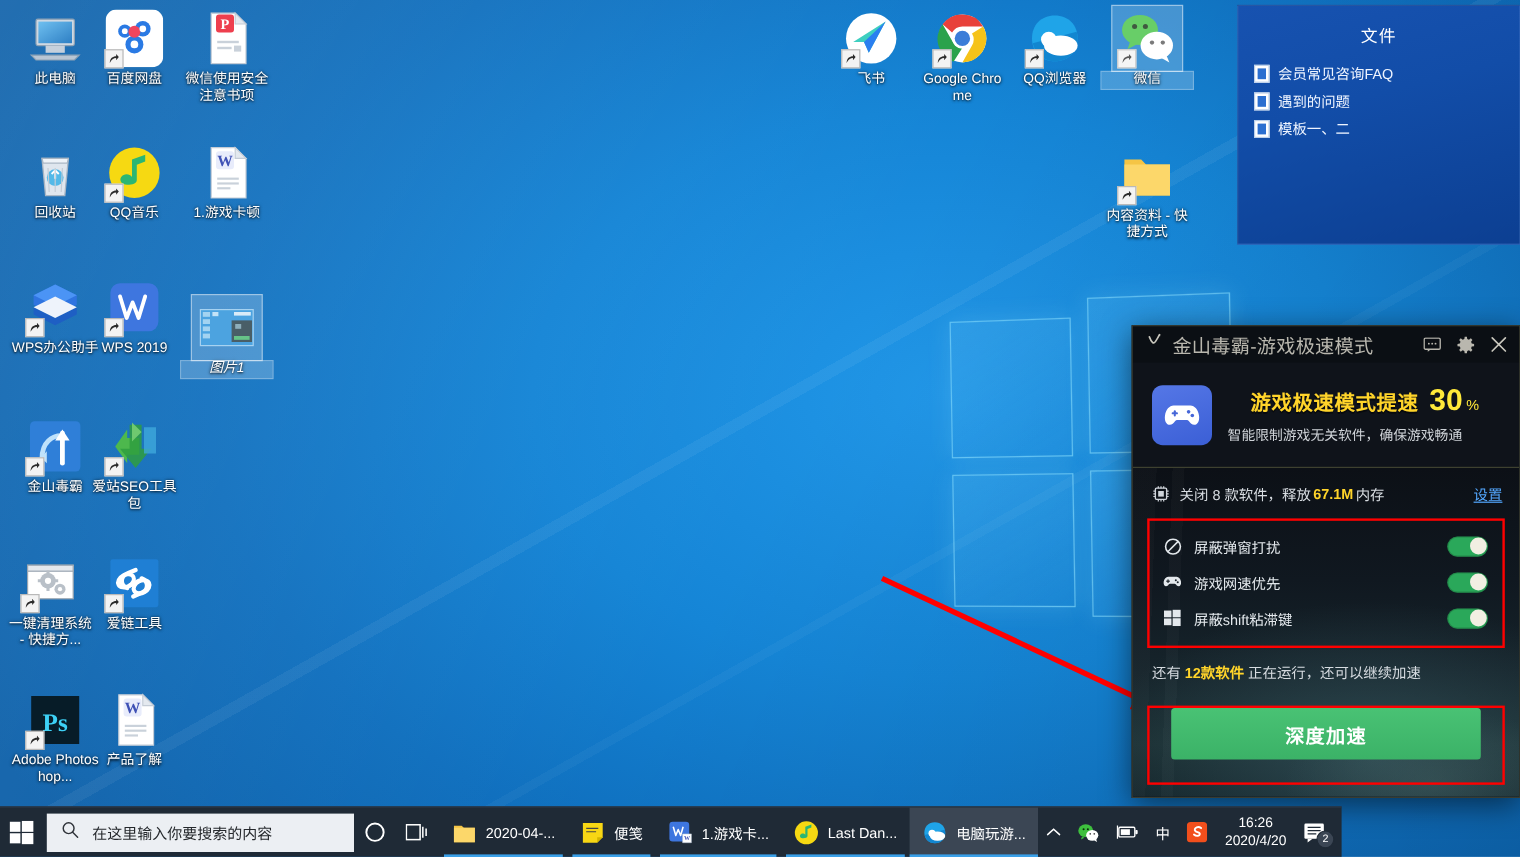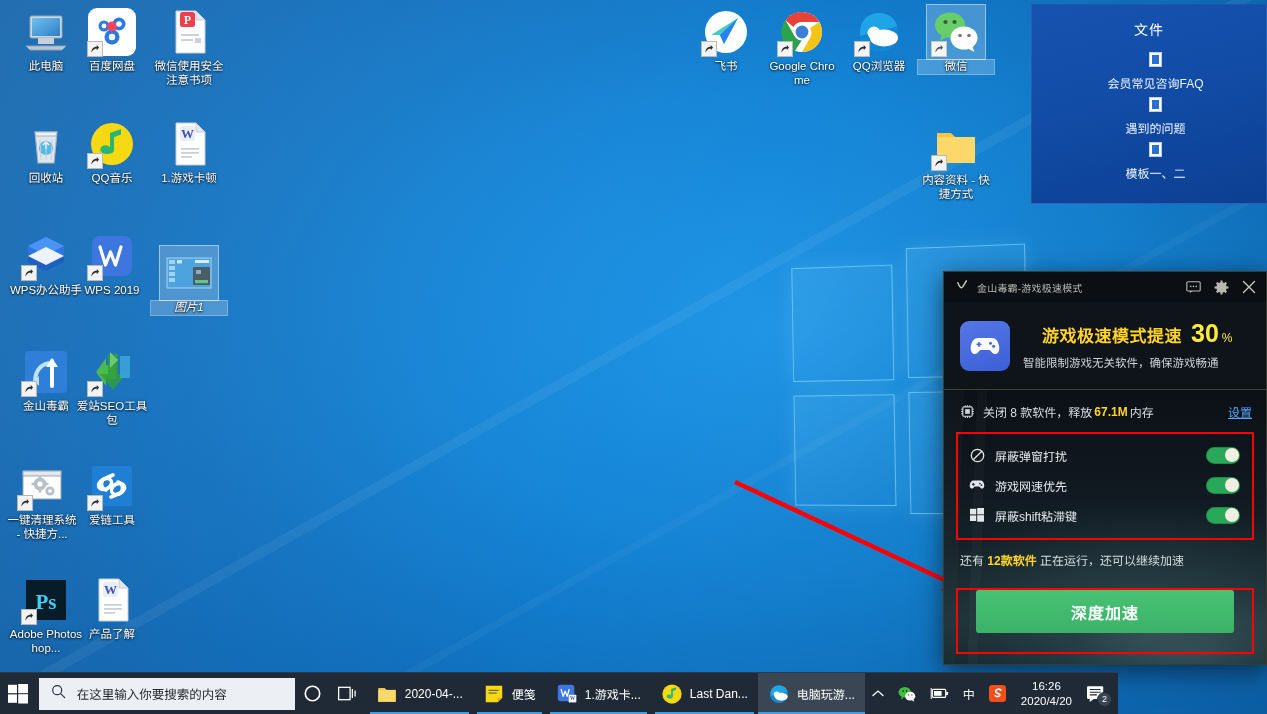"会员常见咨询FAQ" .files-row { align-items: center -> flex-end; flex-direction: column -> none }
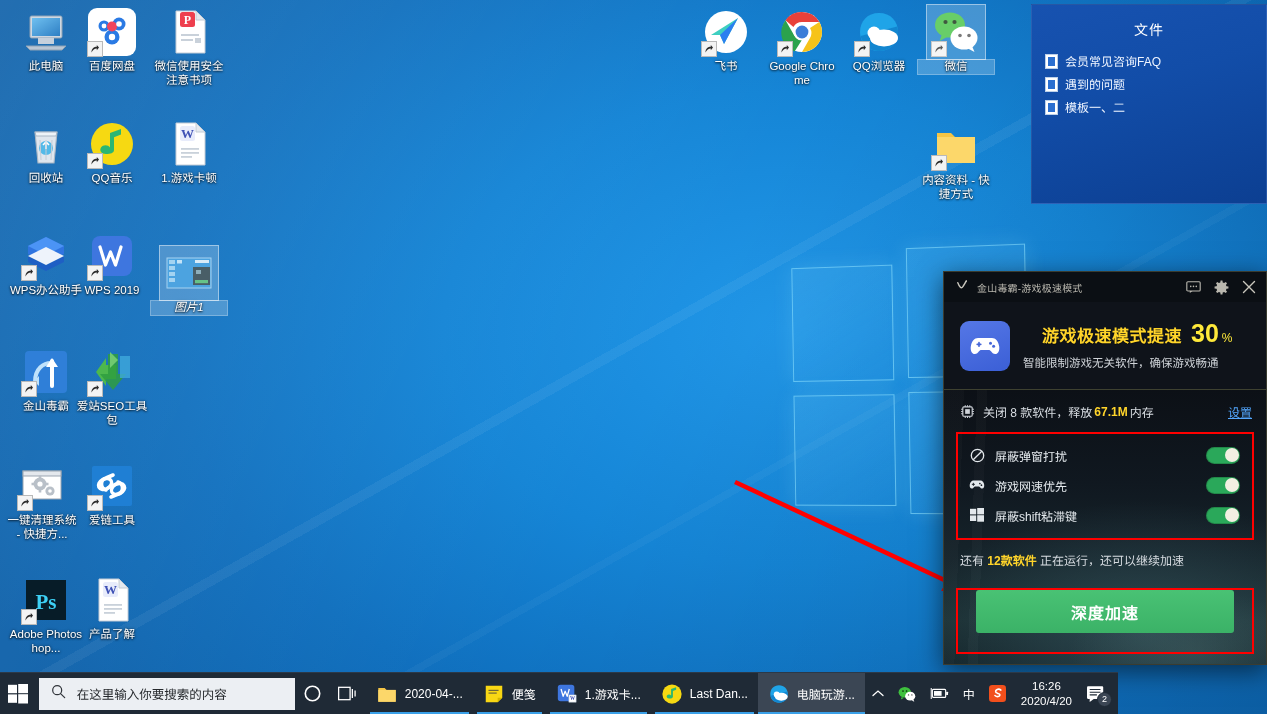"金山毒霸-游戏极速模式" .titlebar { font-size: 10px -> 16px }
